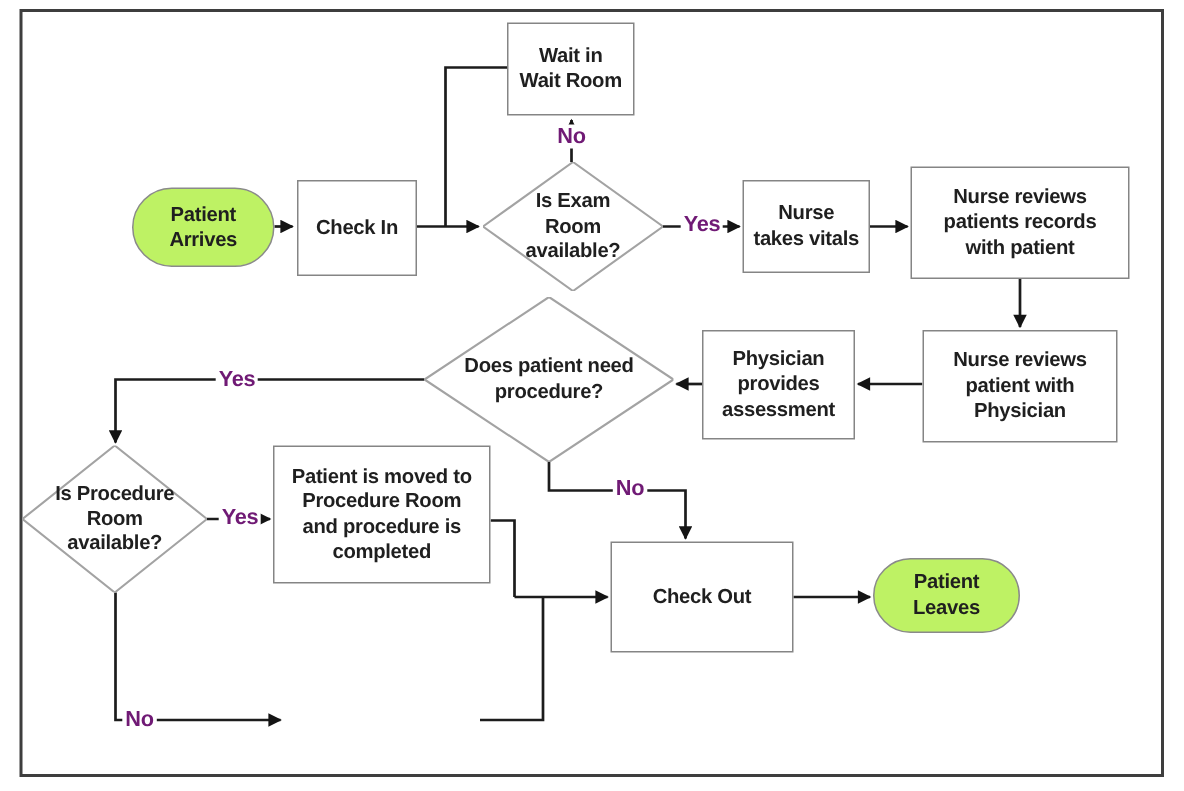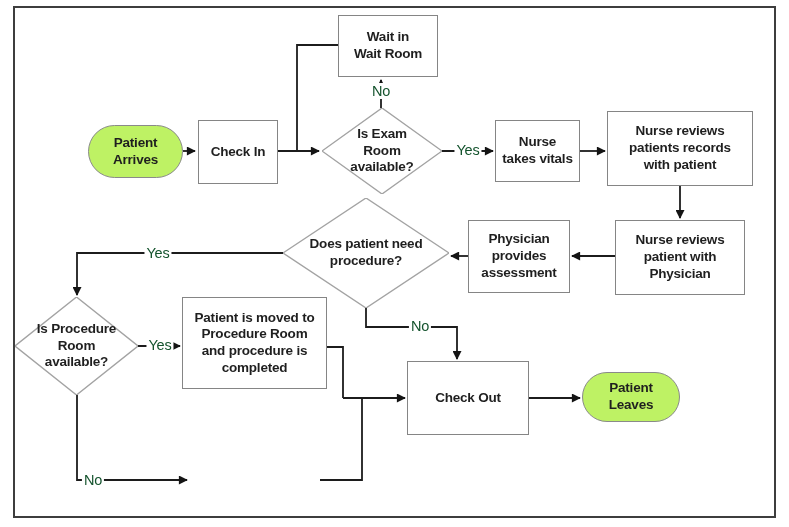"Wait in" #n-wait-room { width: 100px -> 85px }
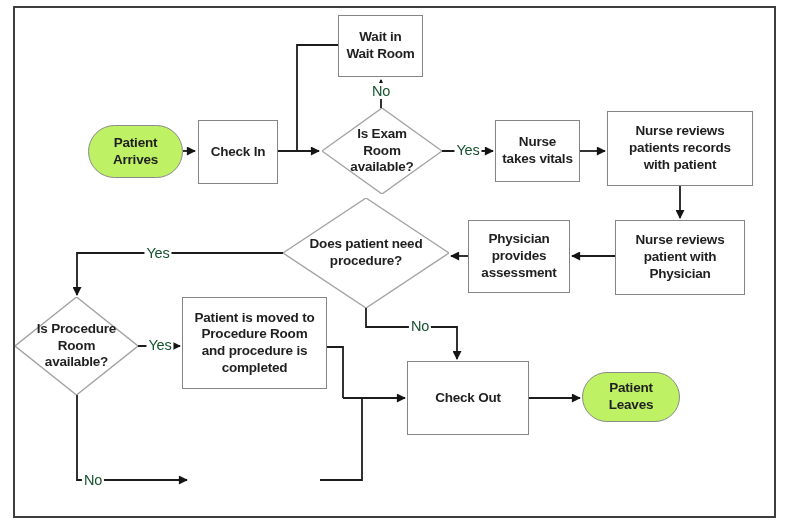"No" .edge-label { color: #14532d -> #701a75; font-weight: normal -> bold }
